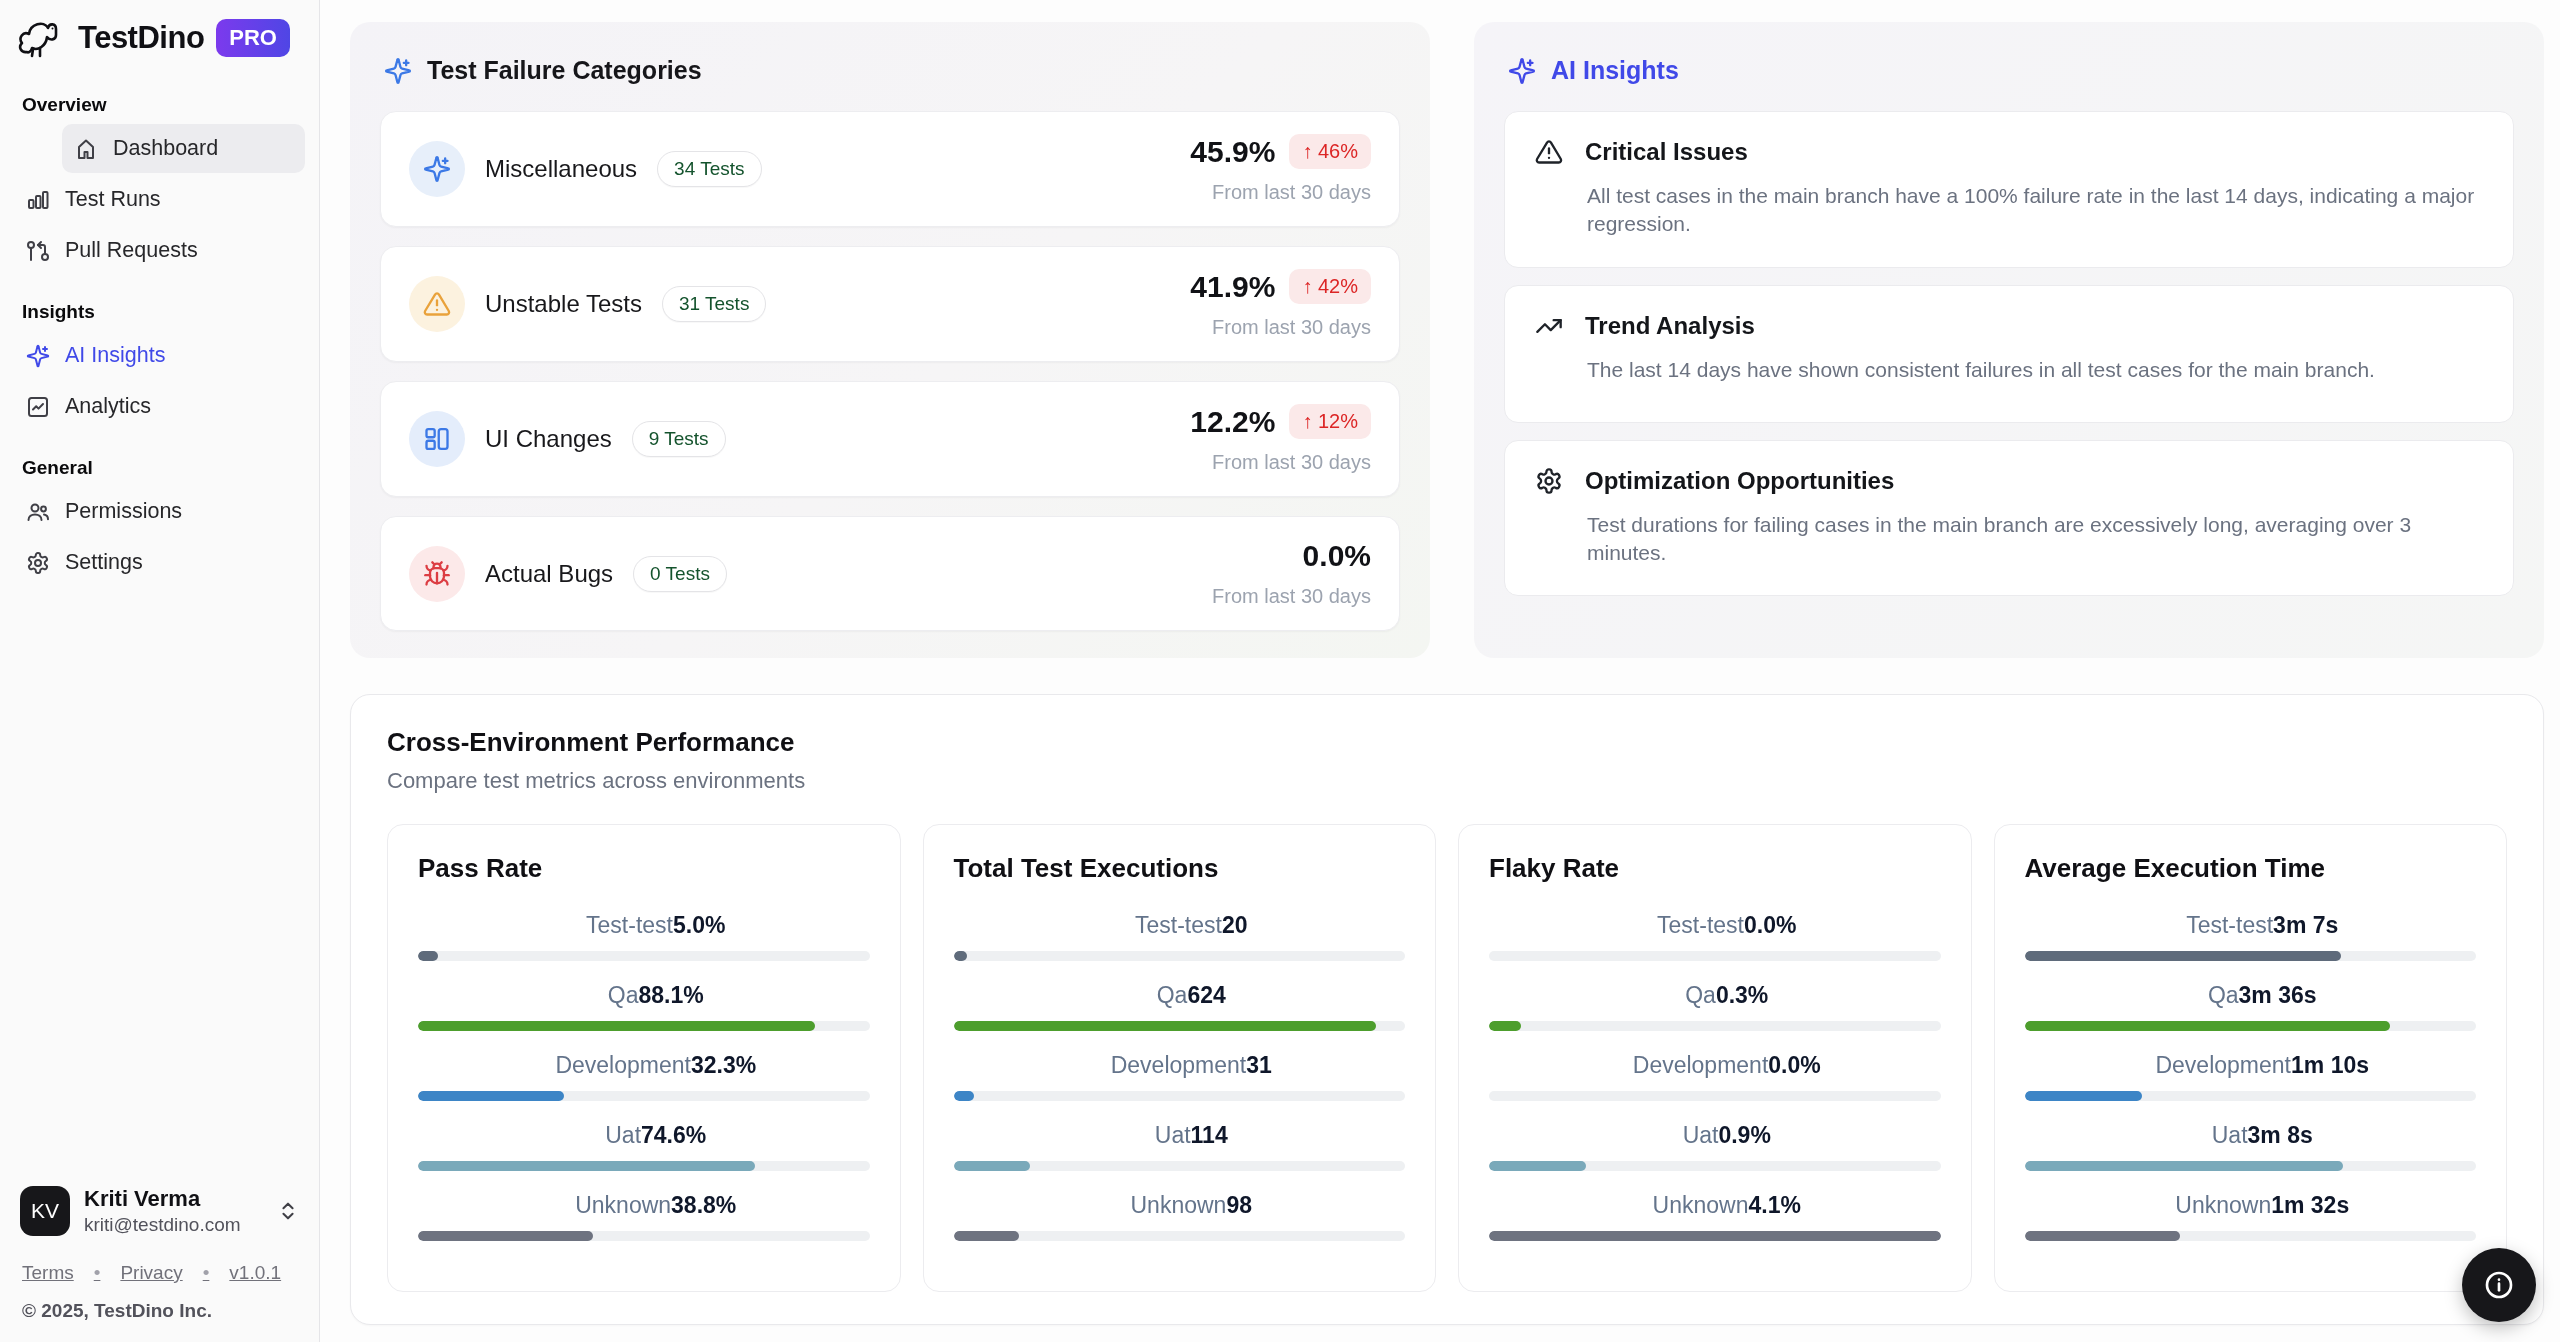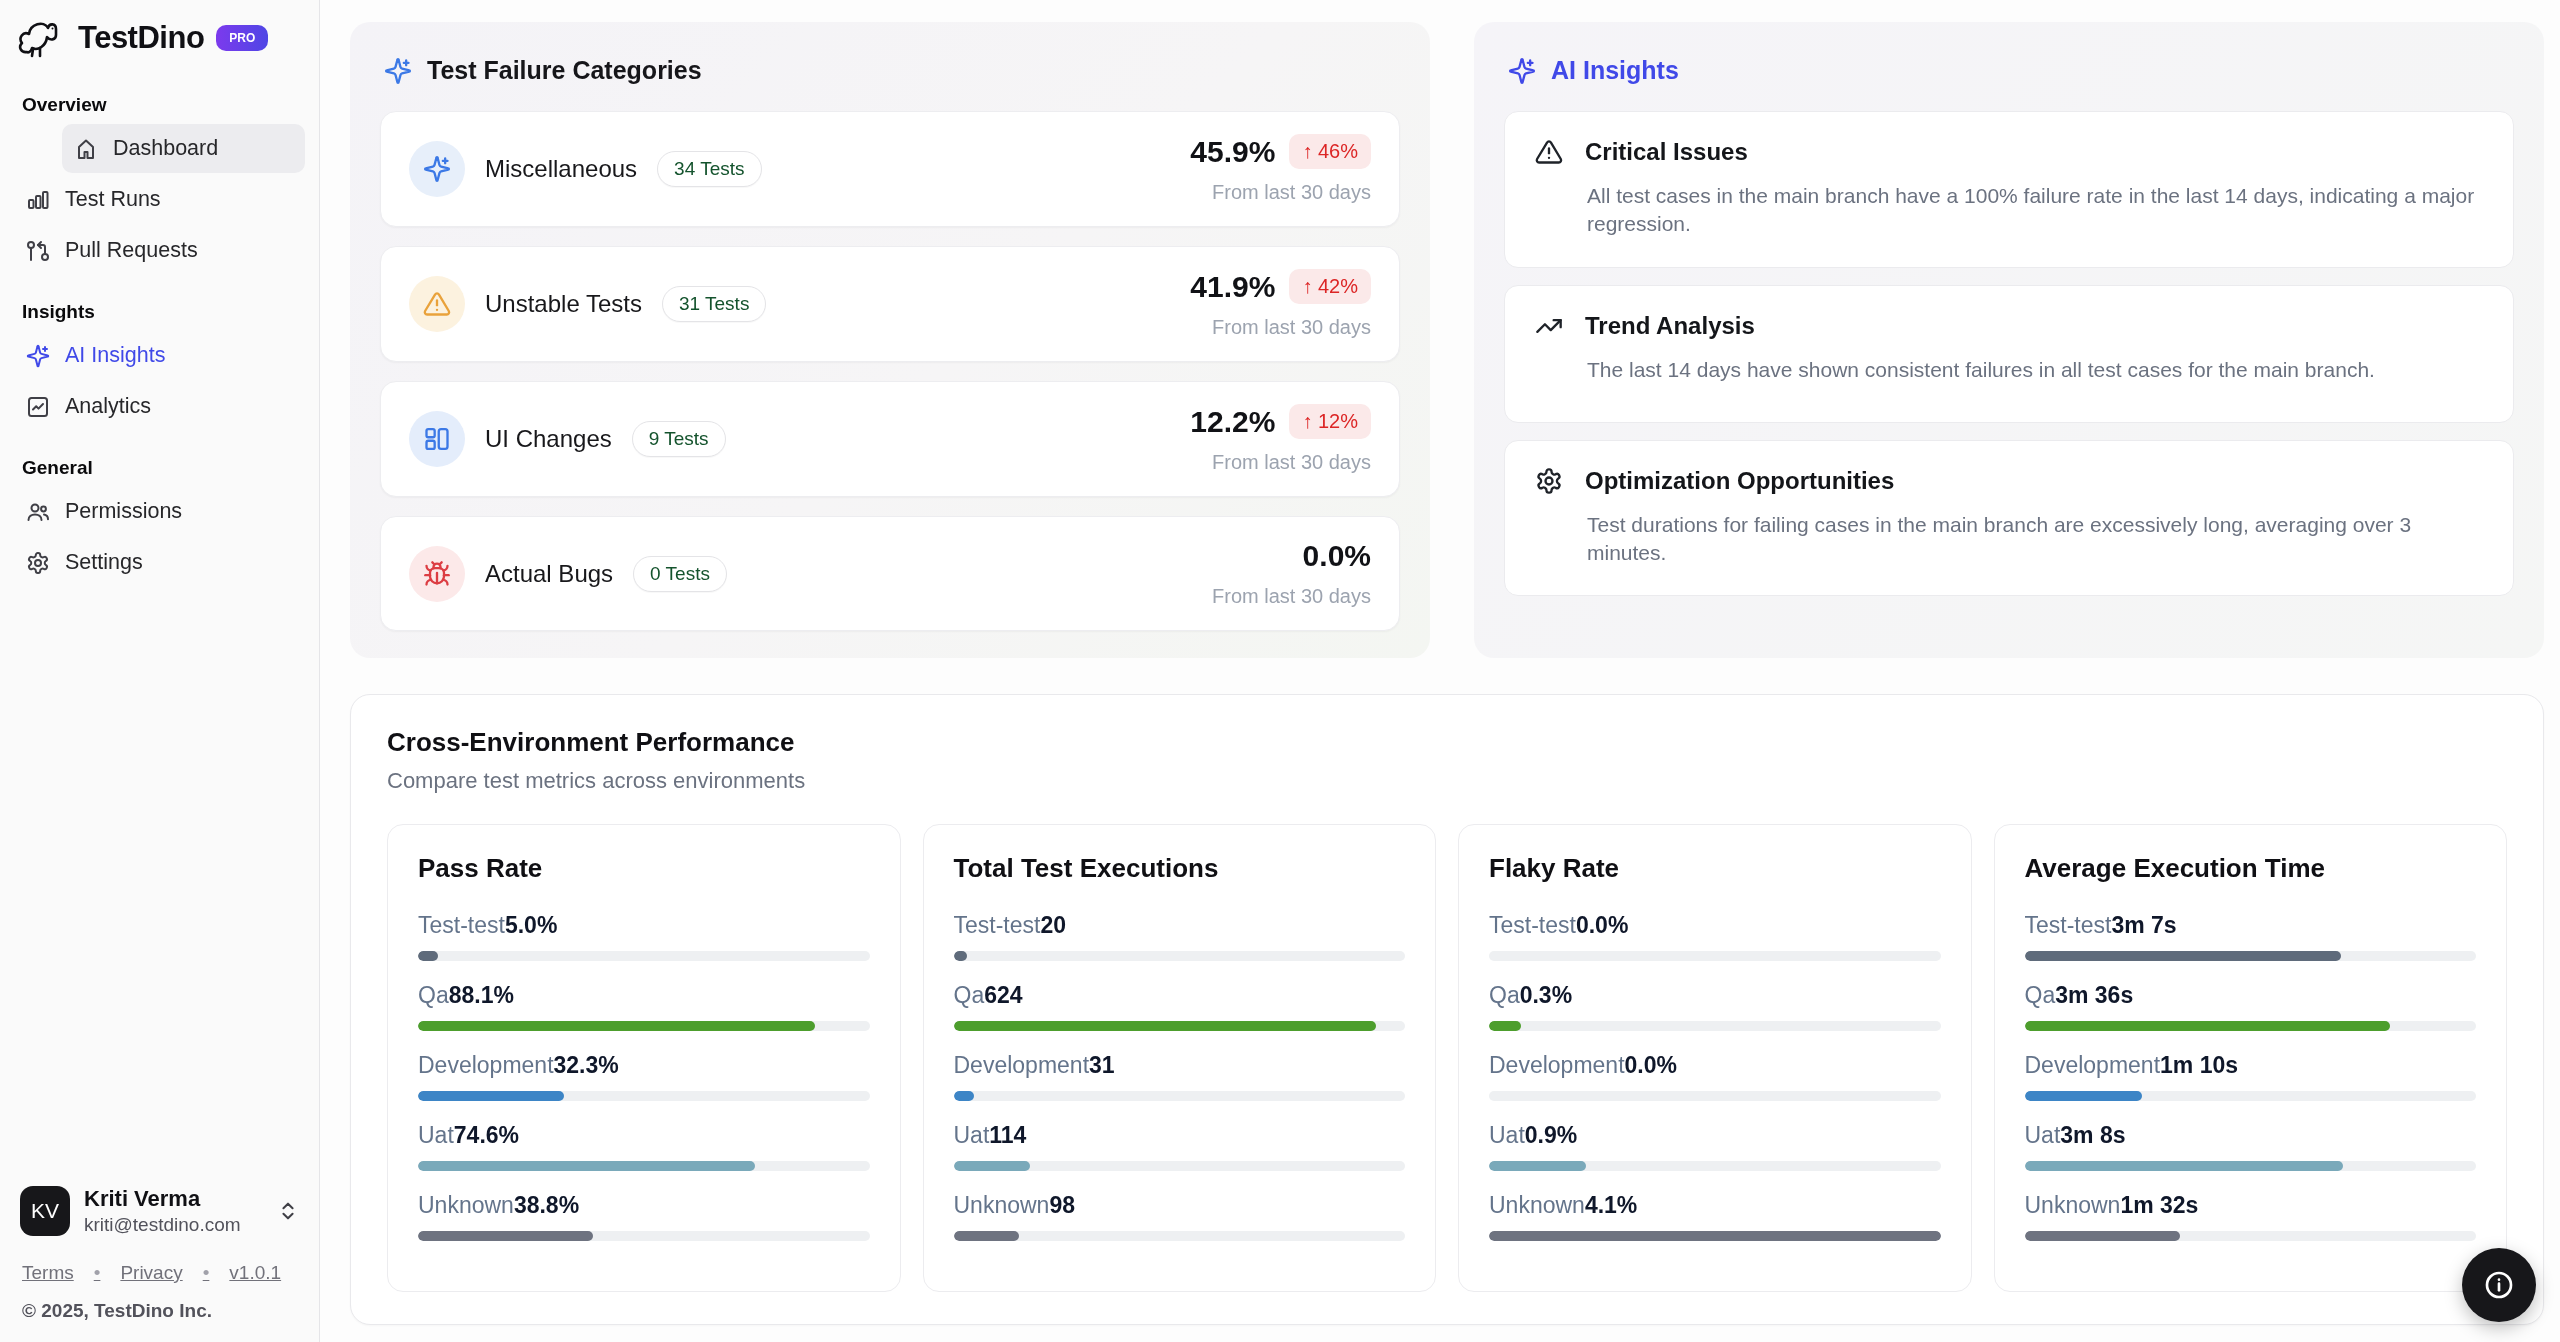"PRO" .pro-badge { font-size: 12px -> 22px }
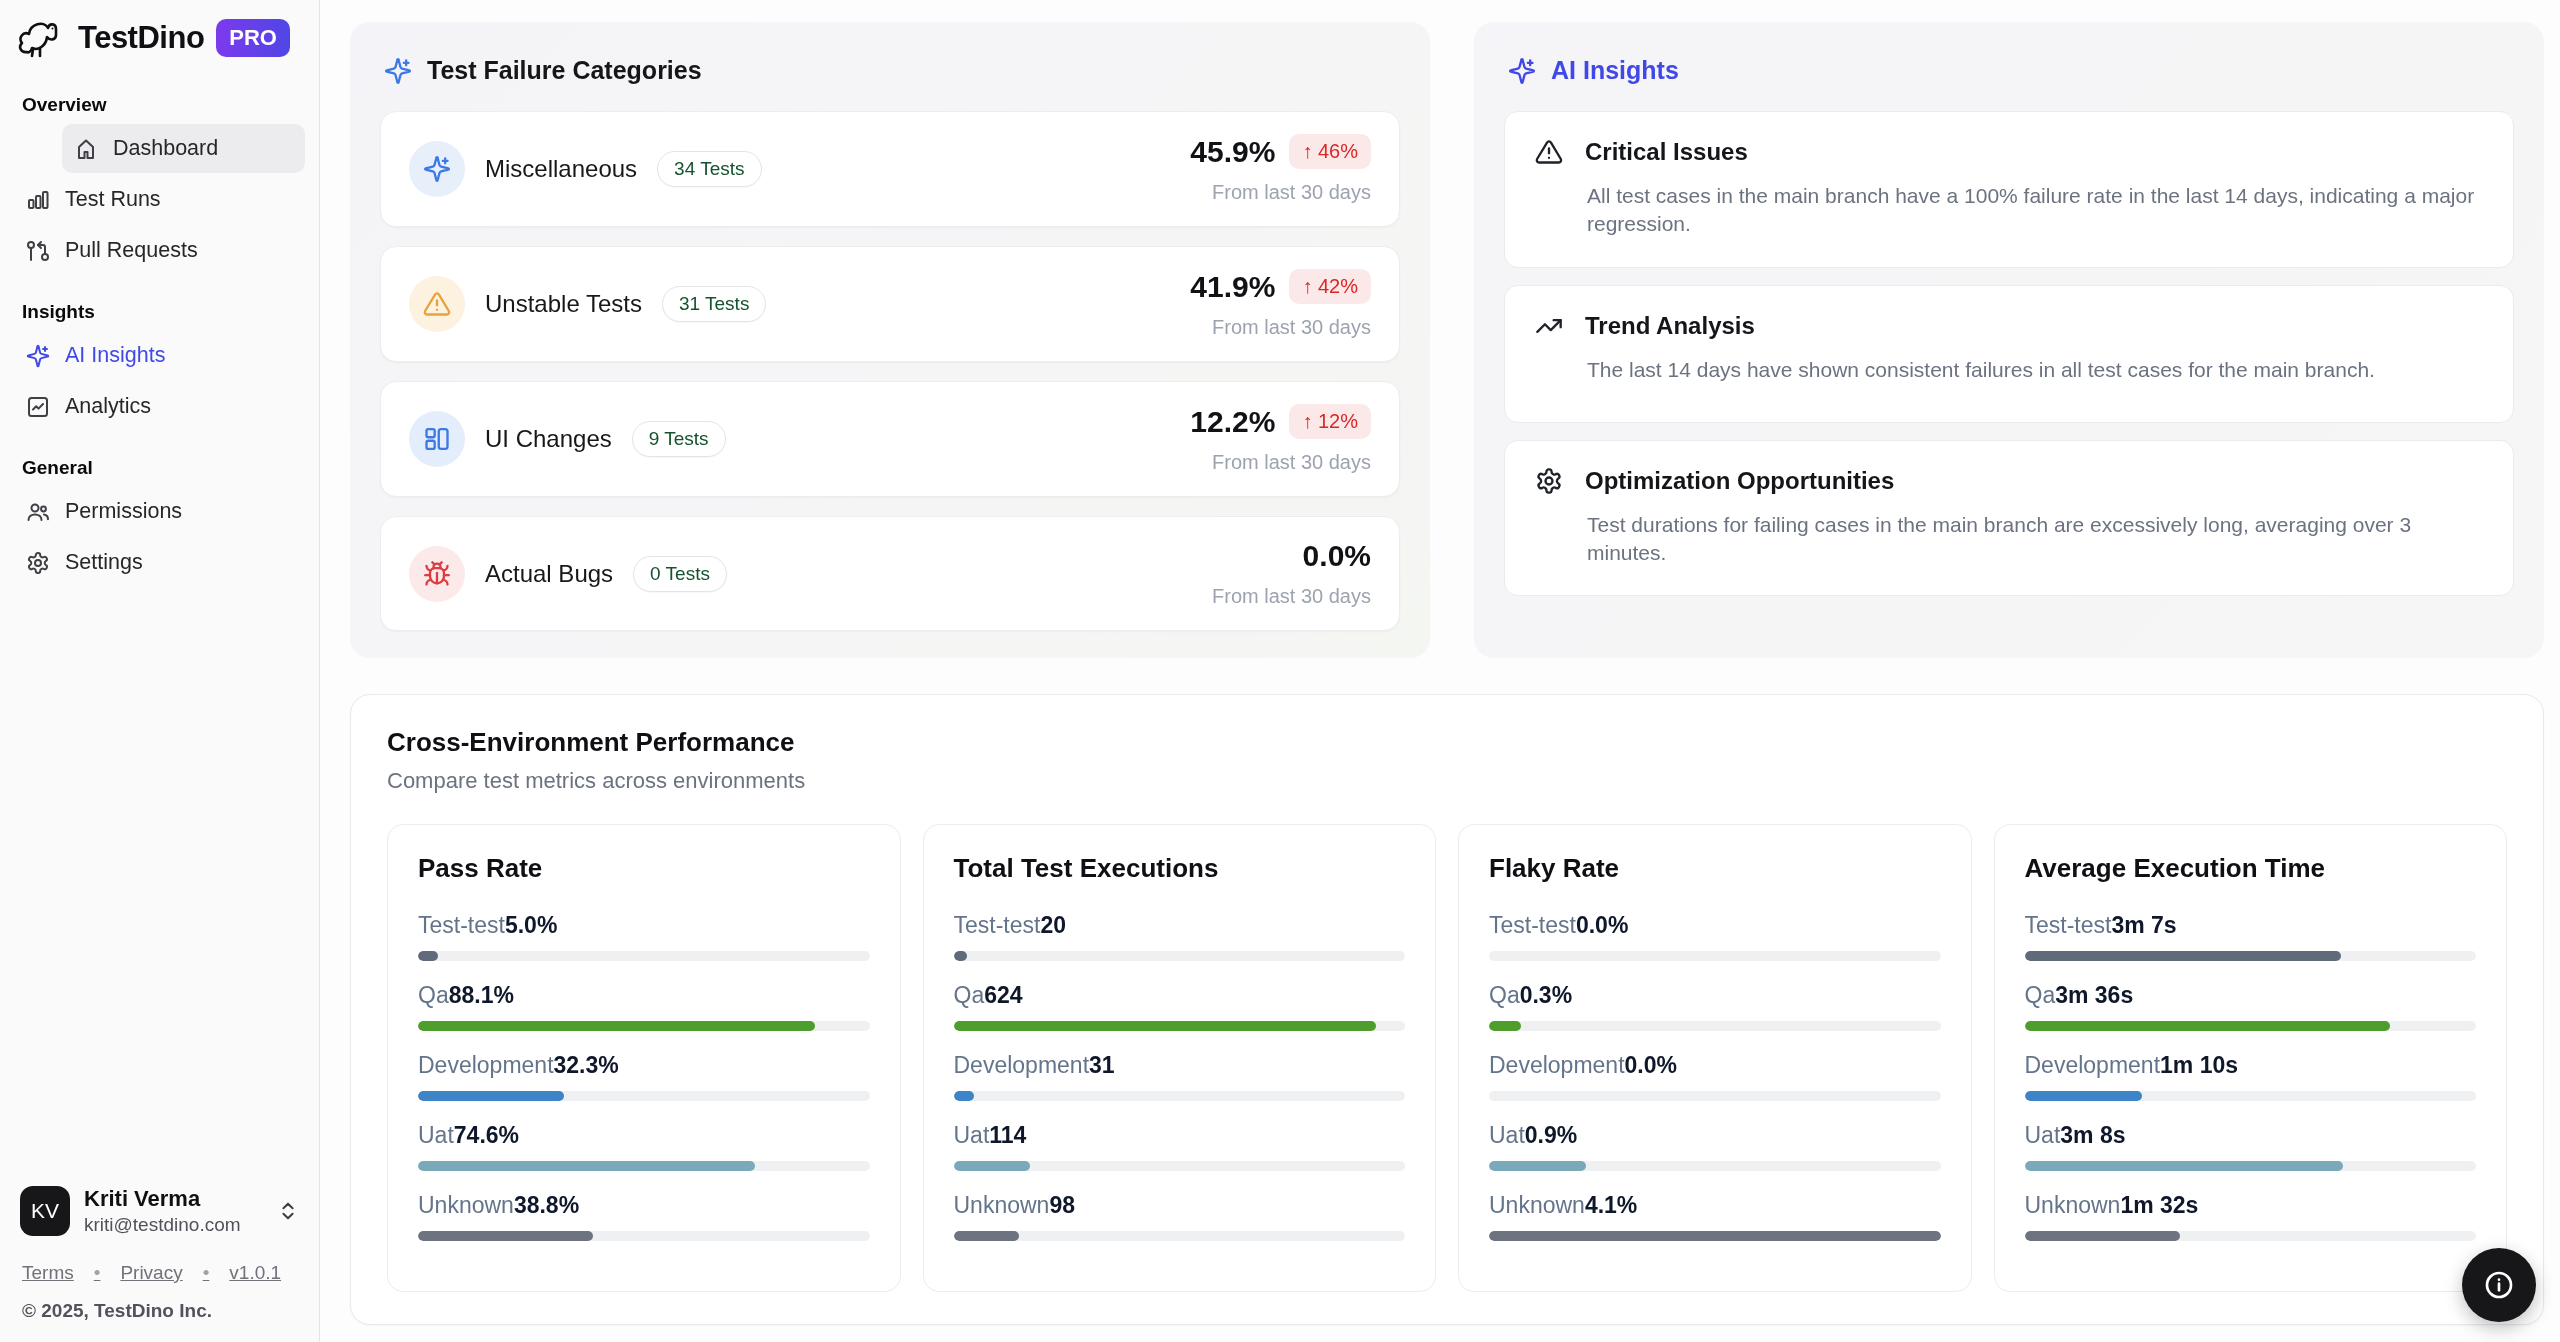"Test-test" .env-line { justify-content: flex-start -> center; margin-left: none -> 24px }
